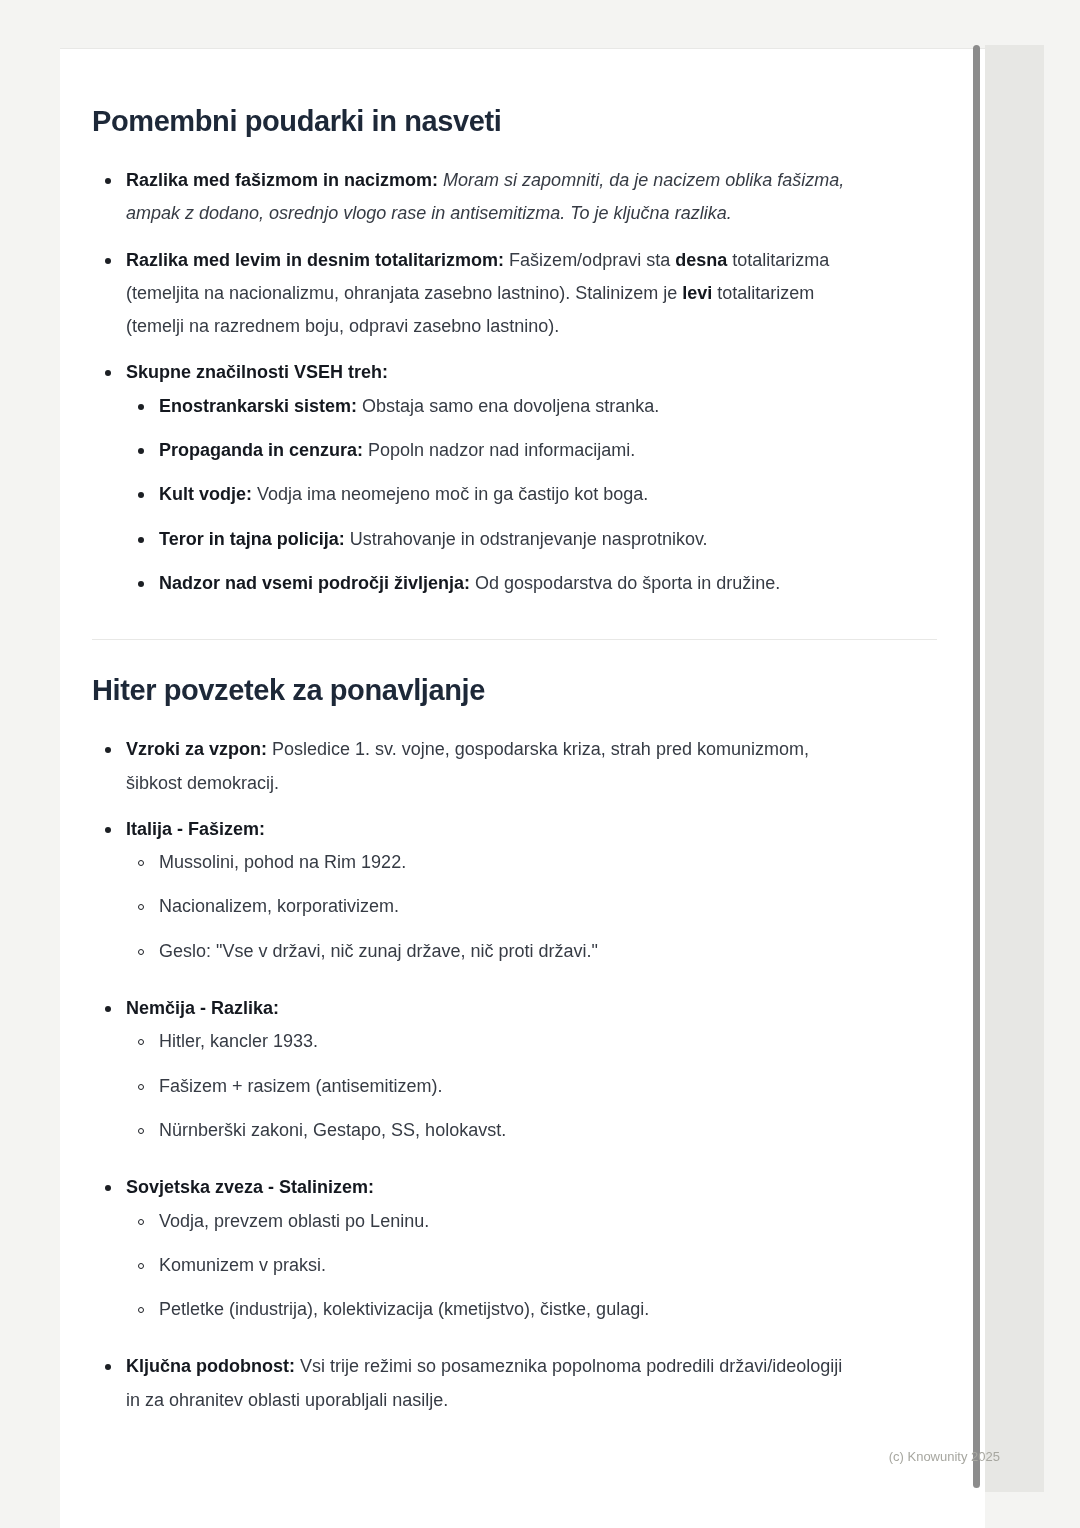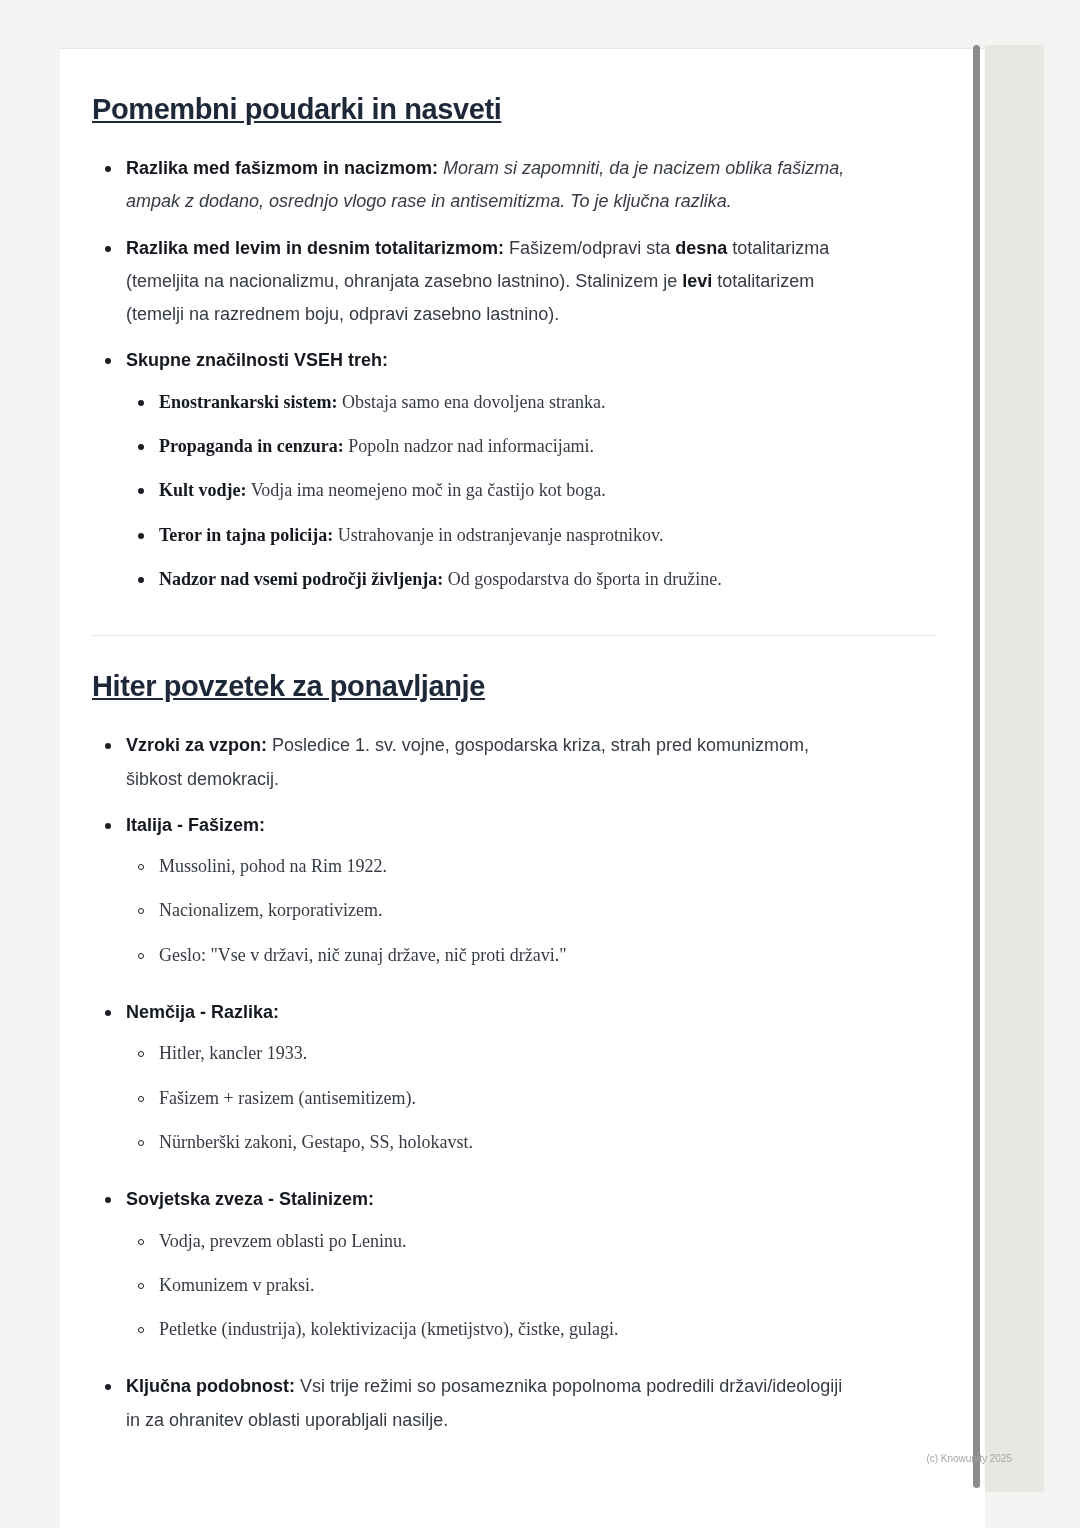"Pomembni poudarki in nasveti" .section-title { margin: 0 0 26px 0 -> 12px 0 26px 0; text-decoration: underline -> none }
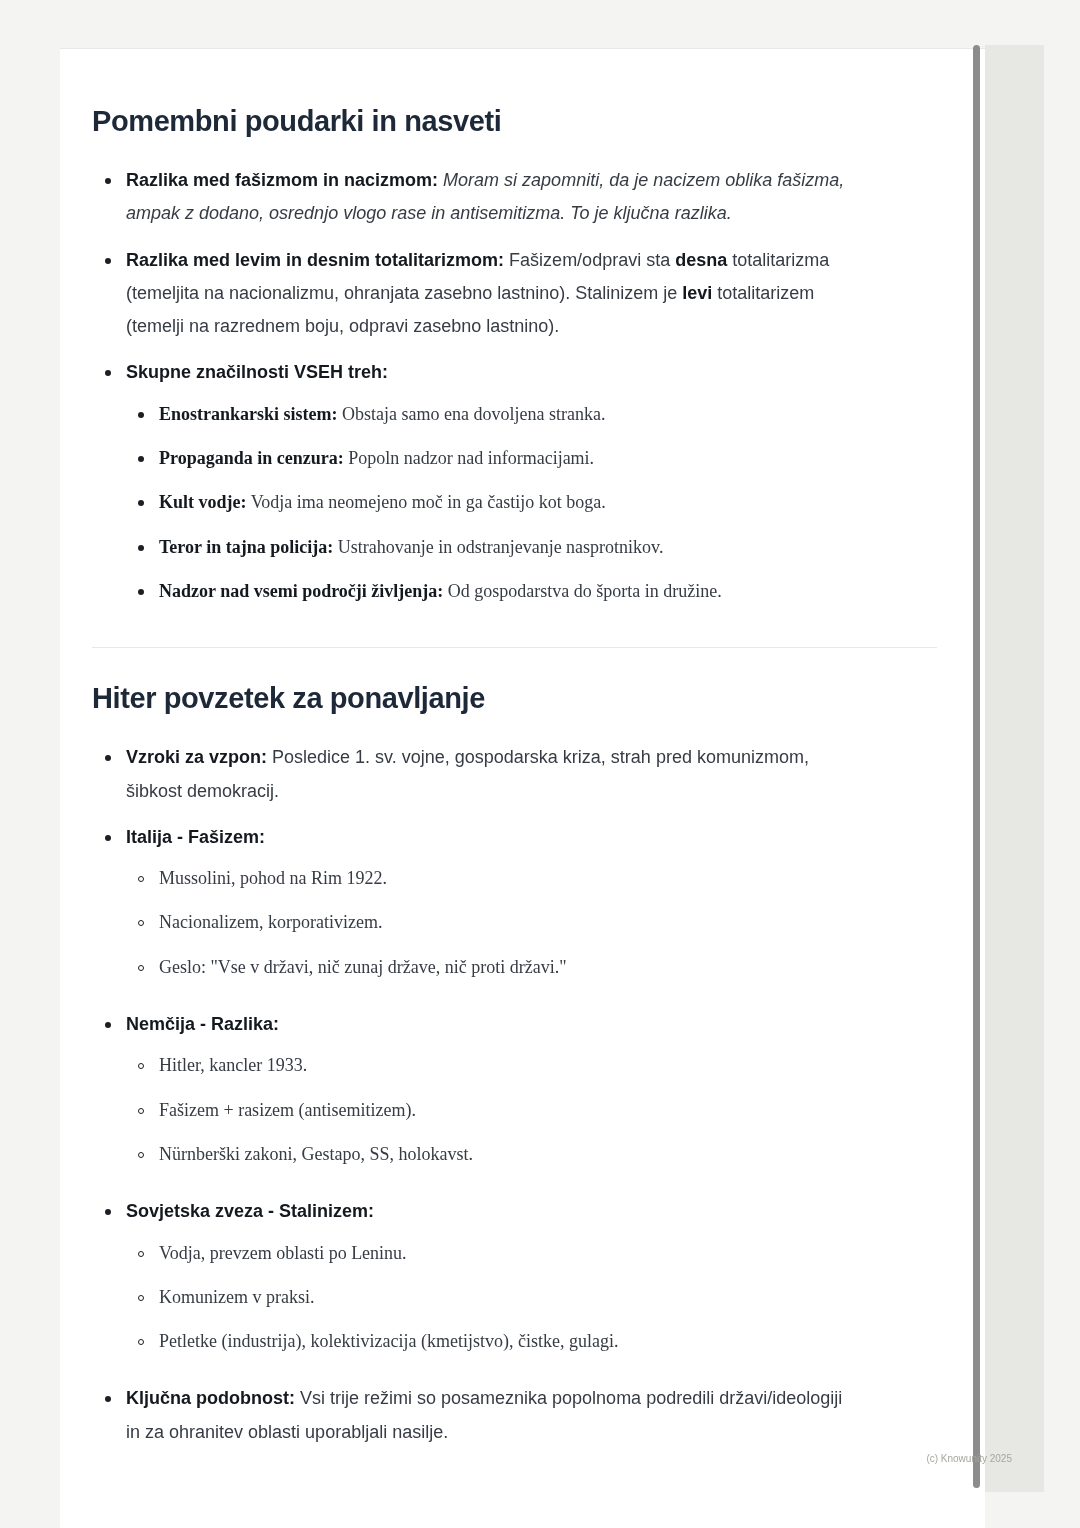"Enostrankarski sistem: Obstaja samo ena" .sublist { font-family: Liberation Serif, serif -> none; margin-top: 8px -> none }
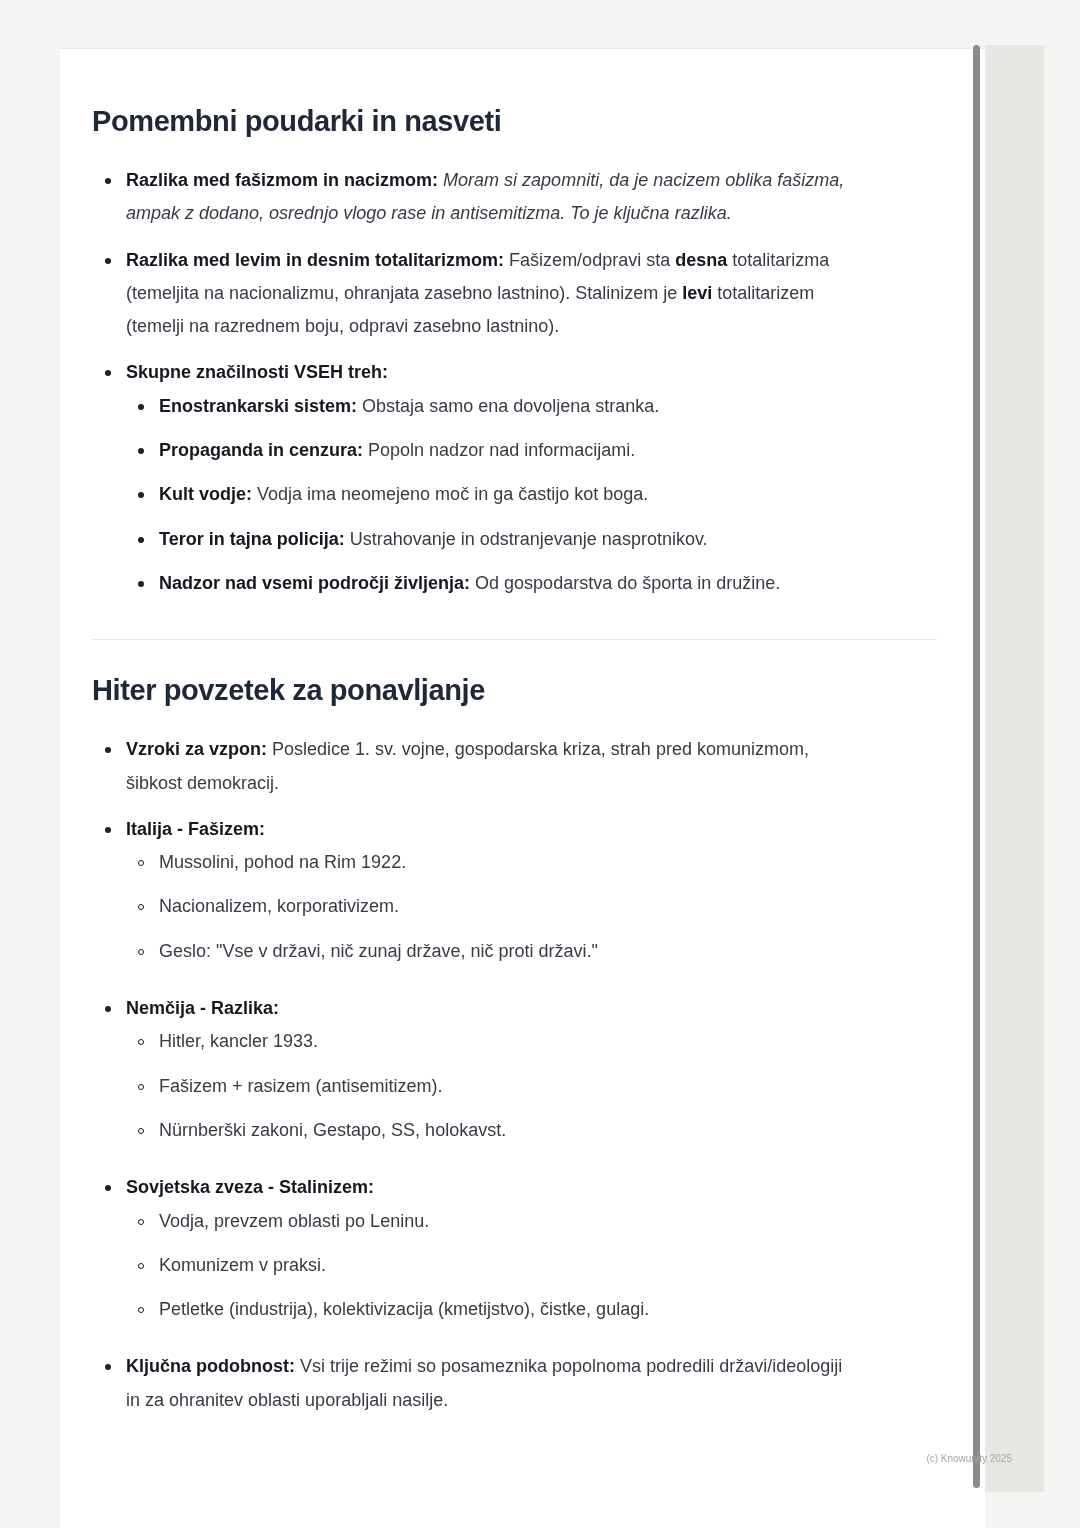"(c) Knowunity 2025" .watermark { font-size: 10px -> 13px; right: 68px -> 80px }
